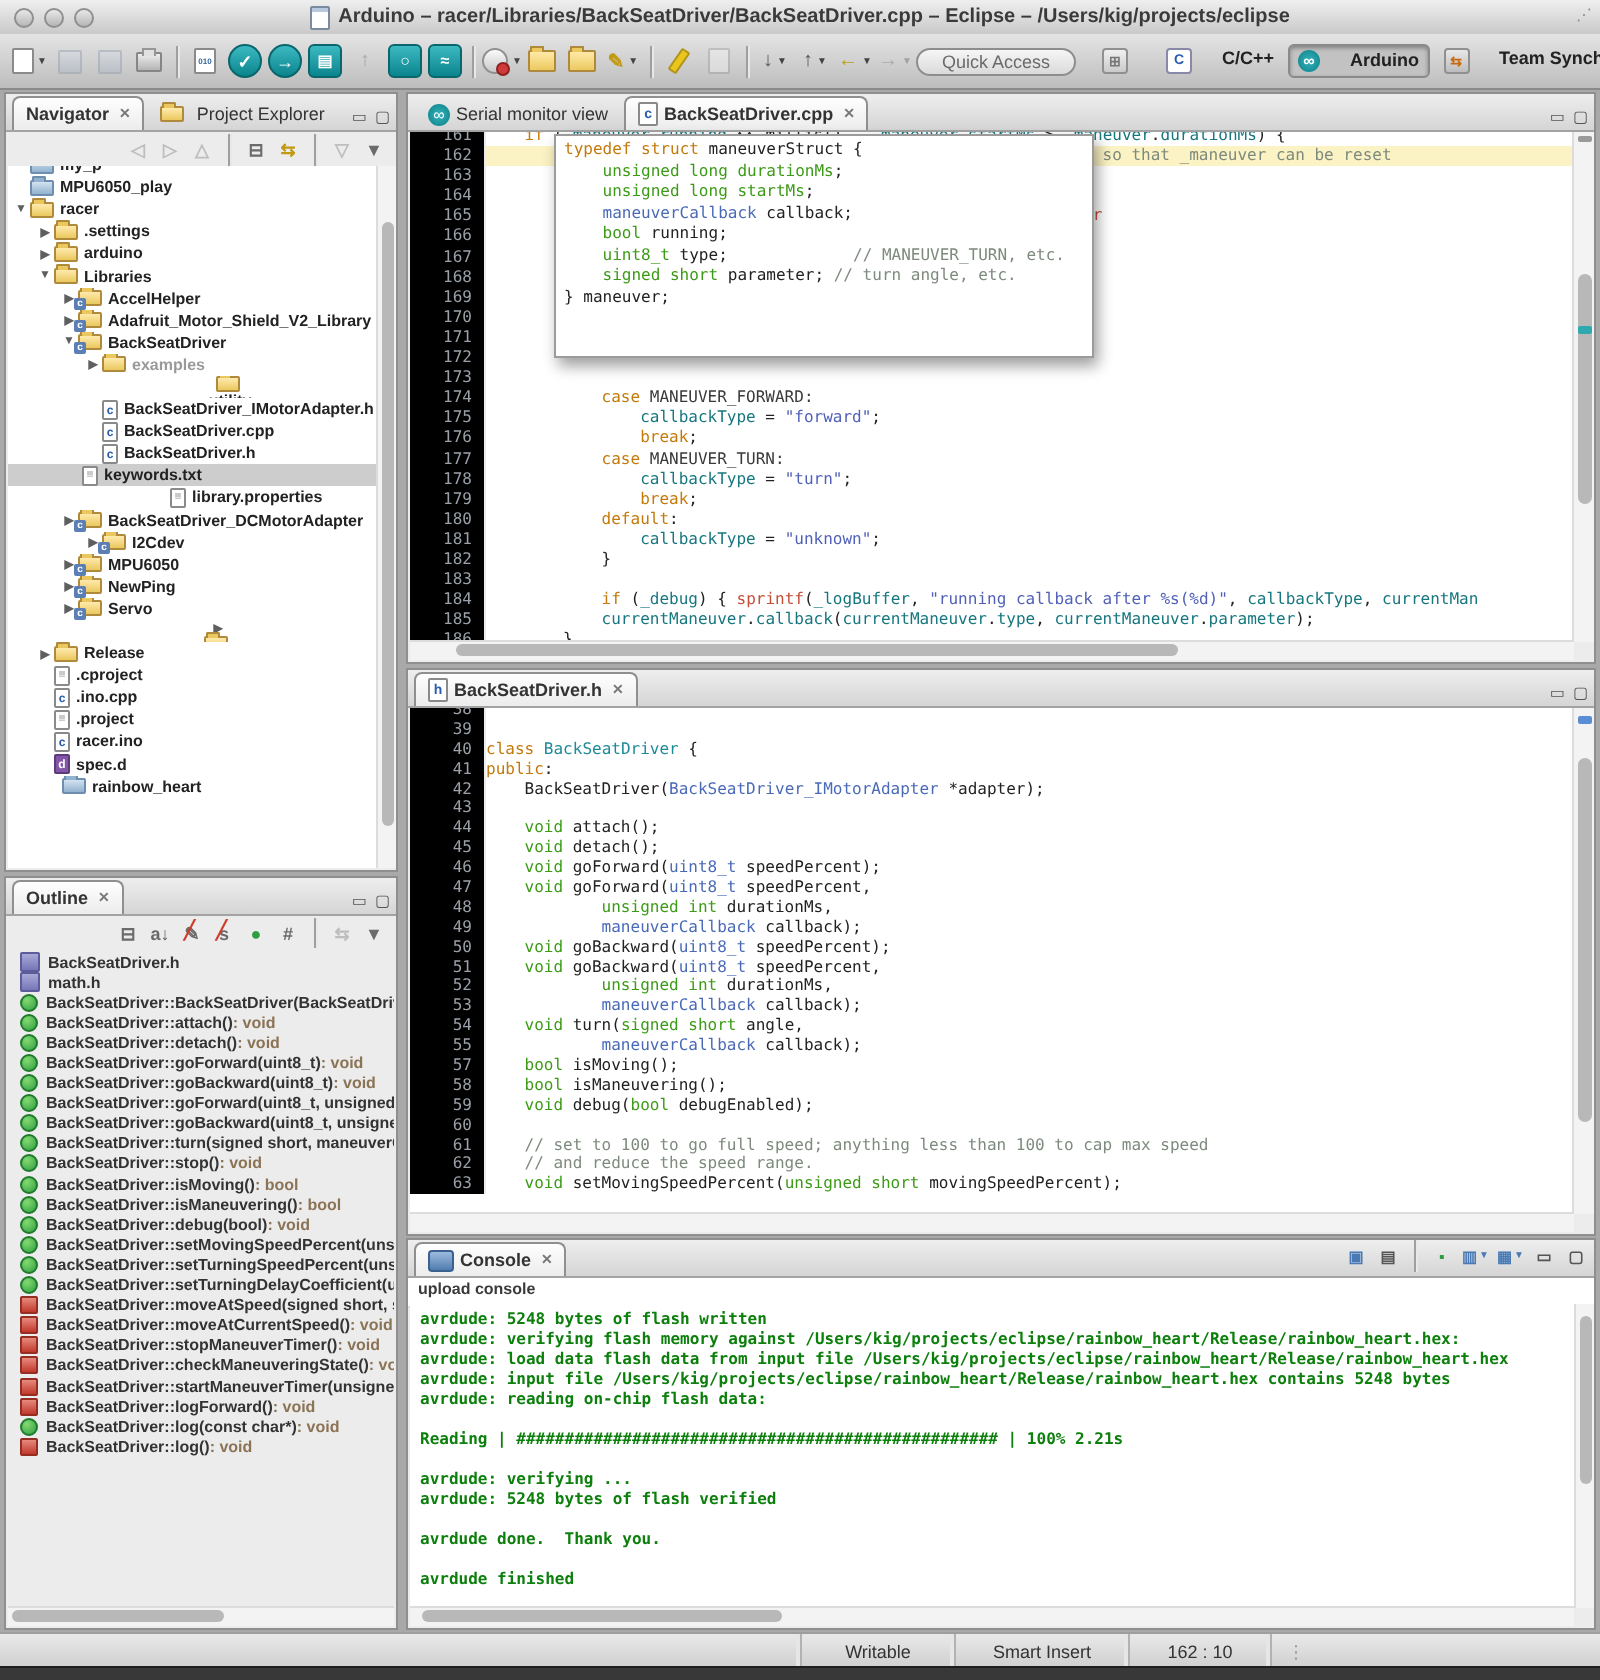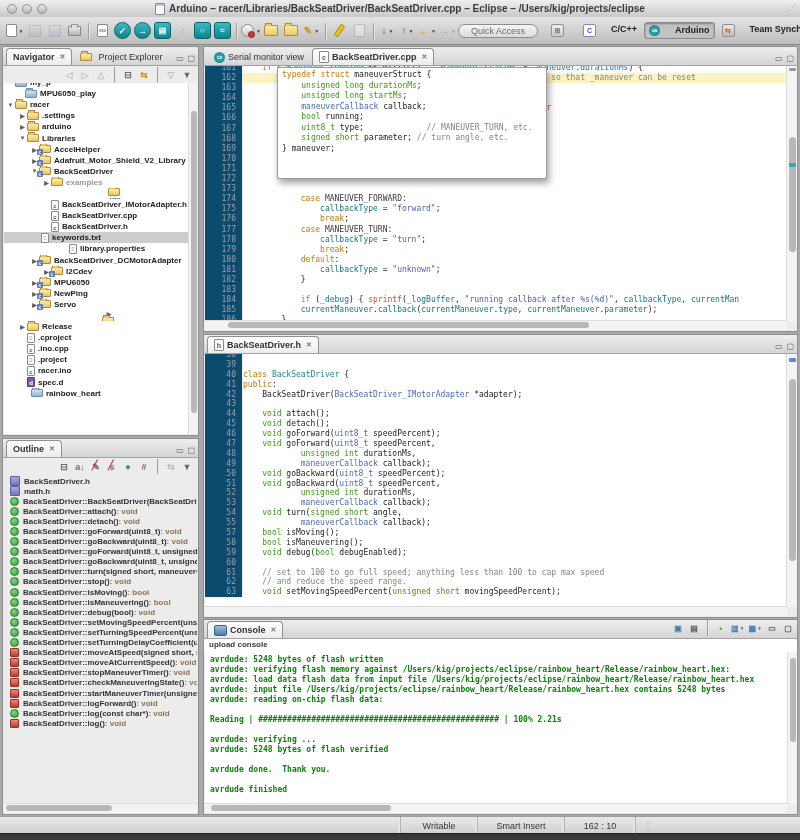"161" .cl .ln { background: #0c4a6e -> #000000 }
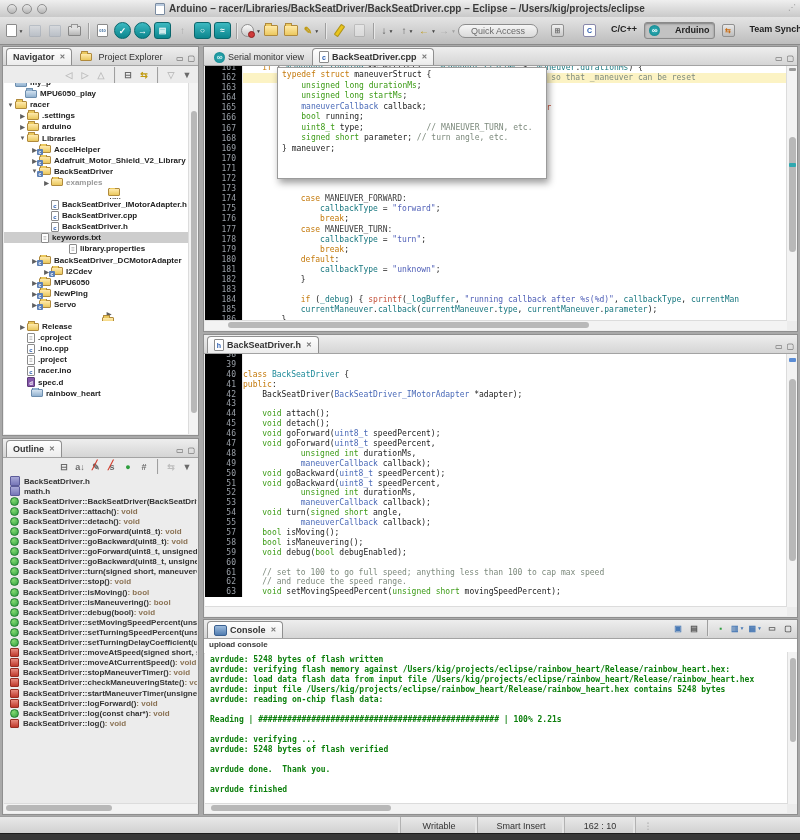"MPU6050_play" div.trow { padding-left: 12px -> 2px }
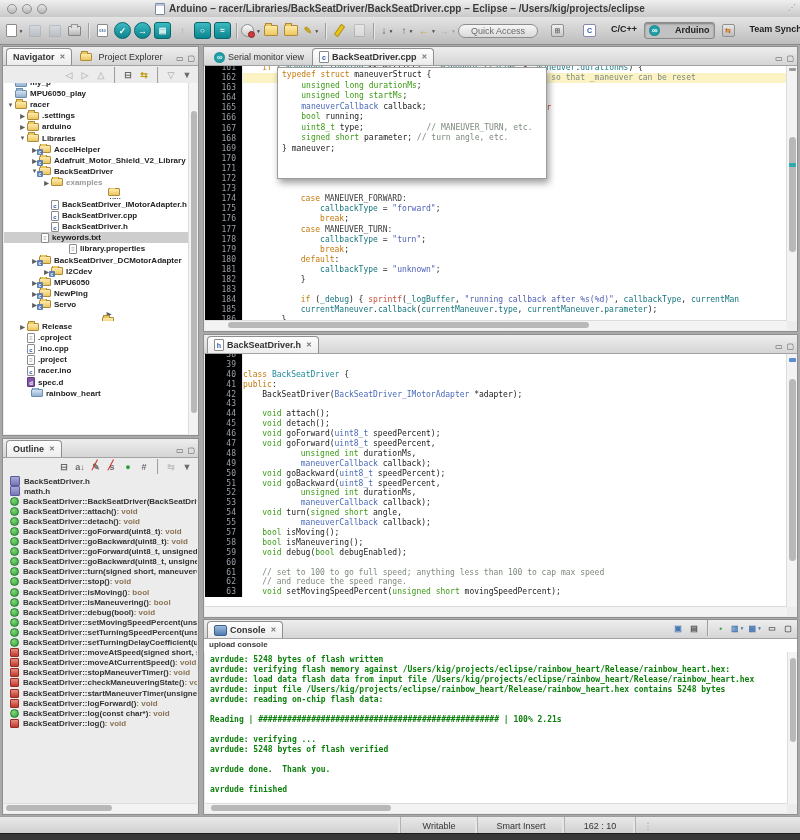"library.properties" div.trow { margin-left: none -> 44px; padding-left: 56px -> 28px }
